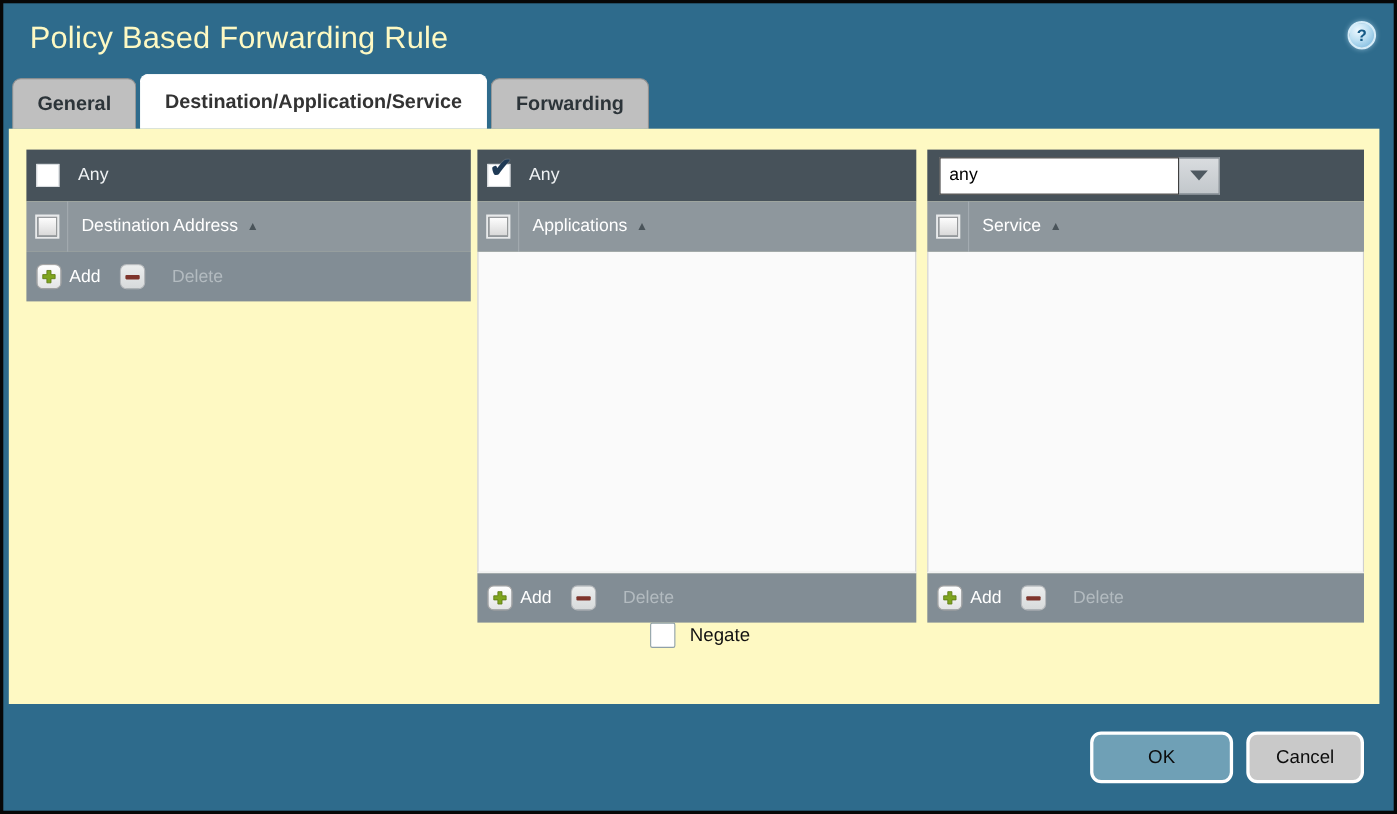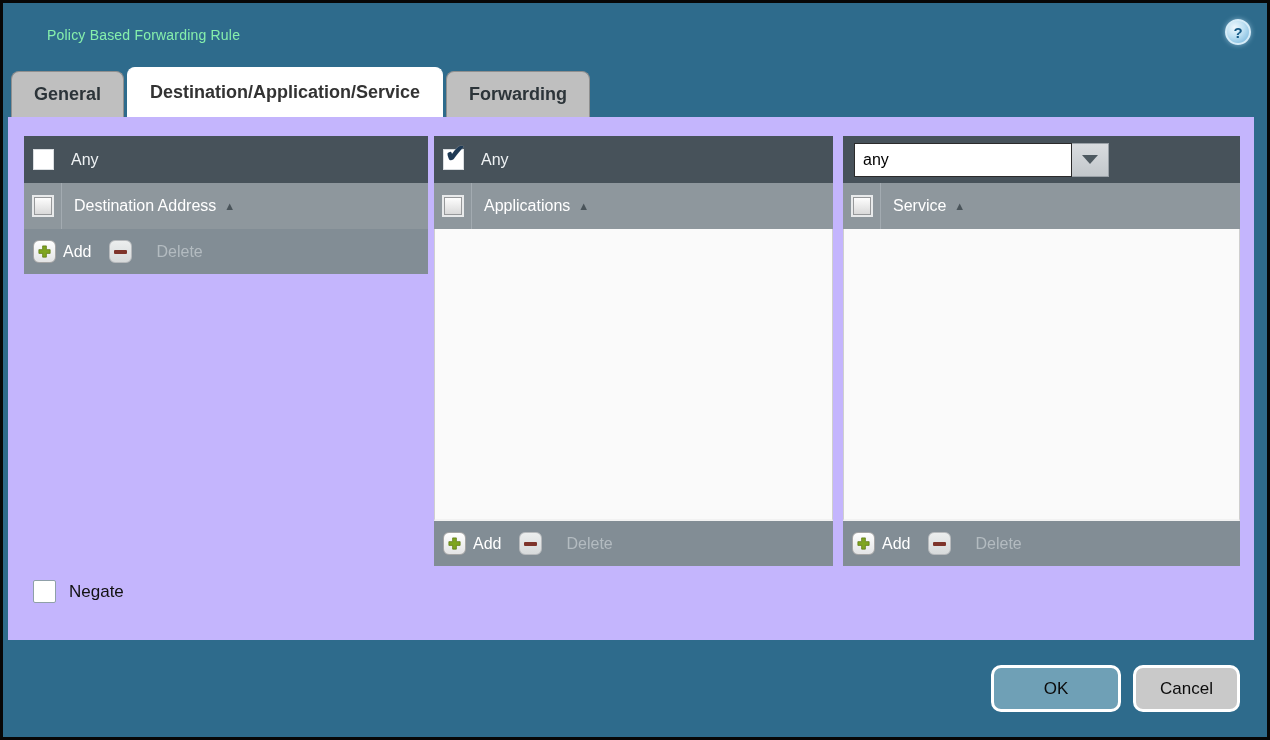"Policy Based Forwarding Rule" .title { color: #86efac -> #fef9c3; font-size: 14px -> 28px; margin-left: 20px -> none }
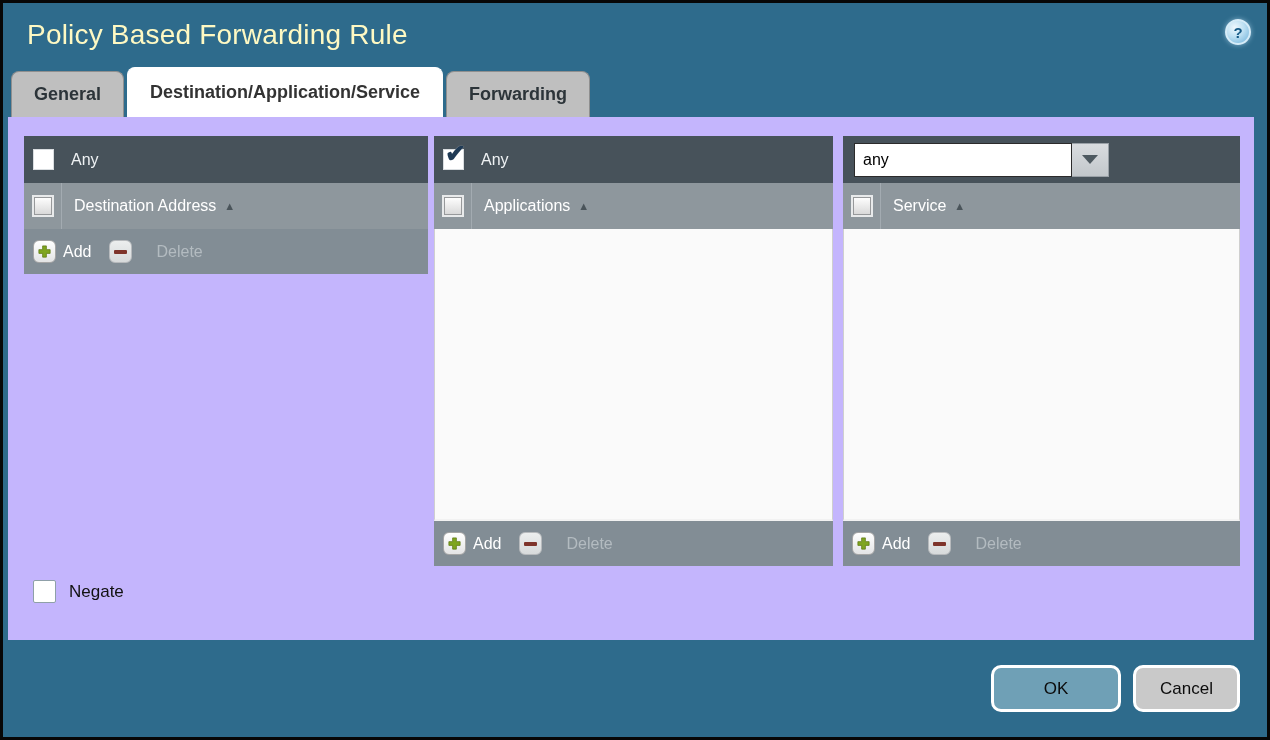"Any" .content { background: #c4b5fd -> #fef9c3 }
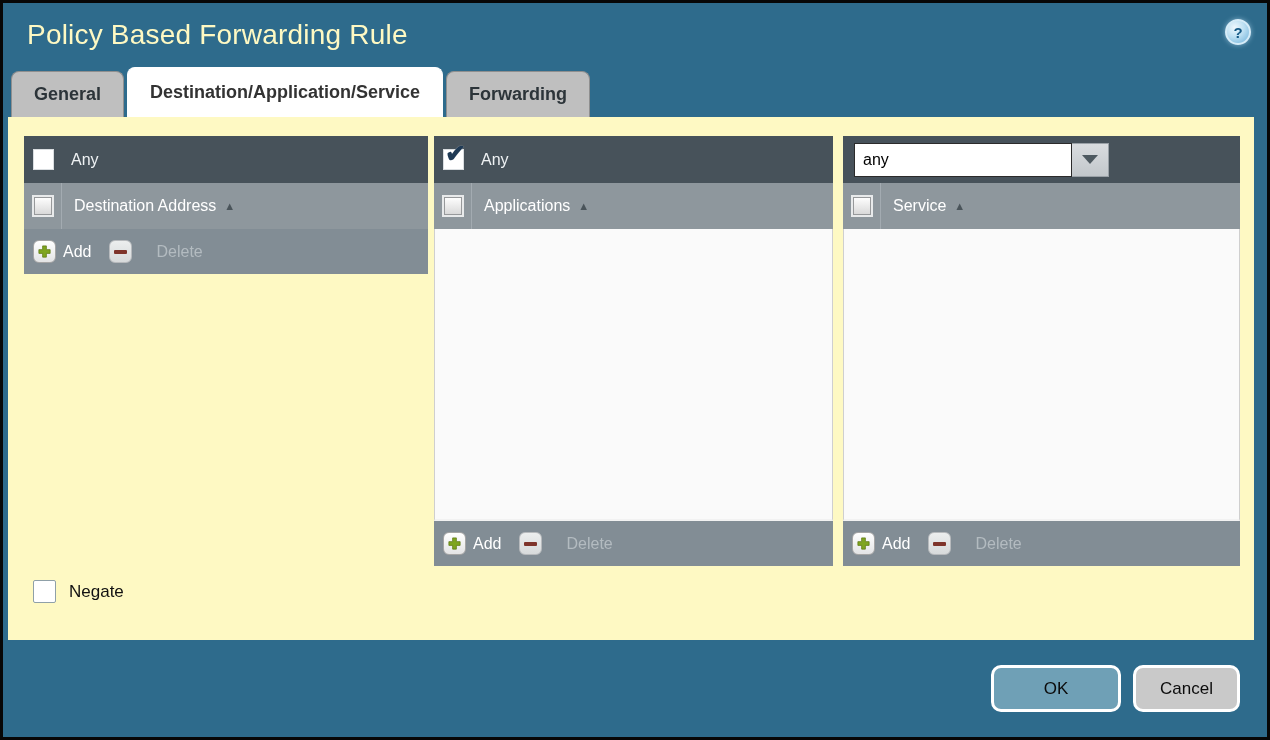"Negate" .negate-row { justify-content: none -> center; margin-top: 14px -> none }
